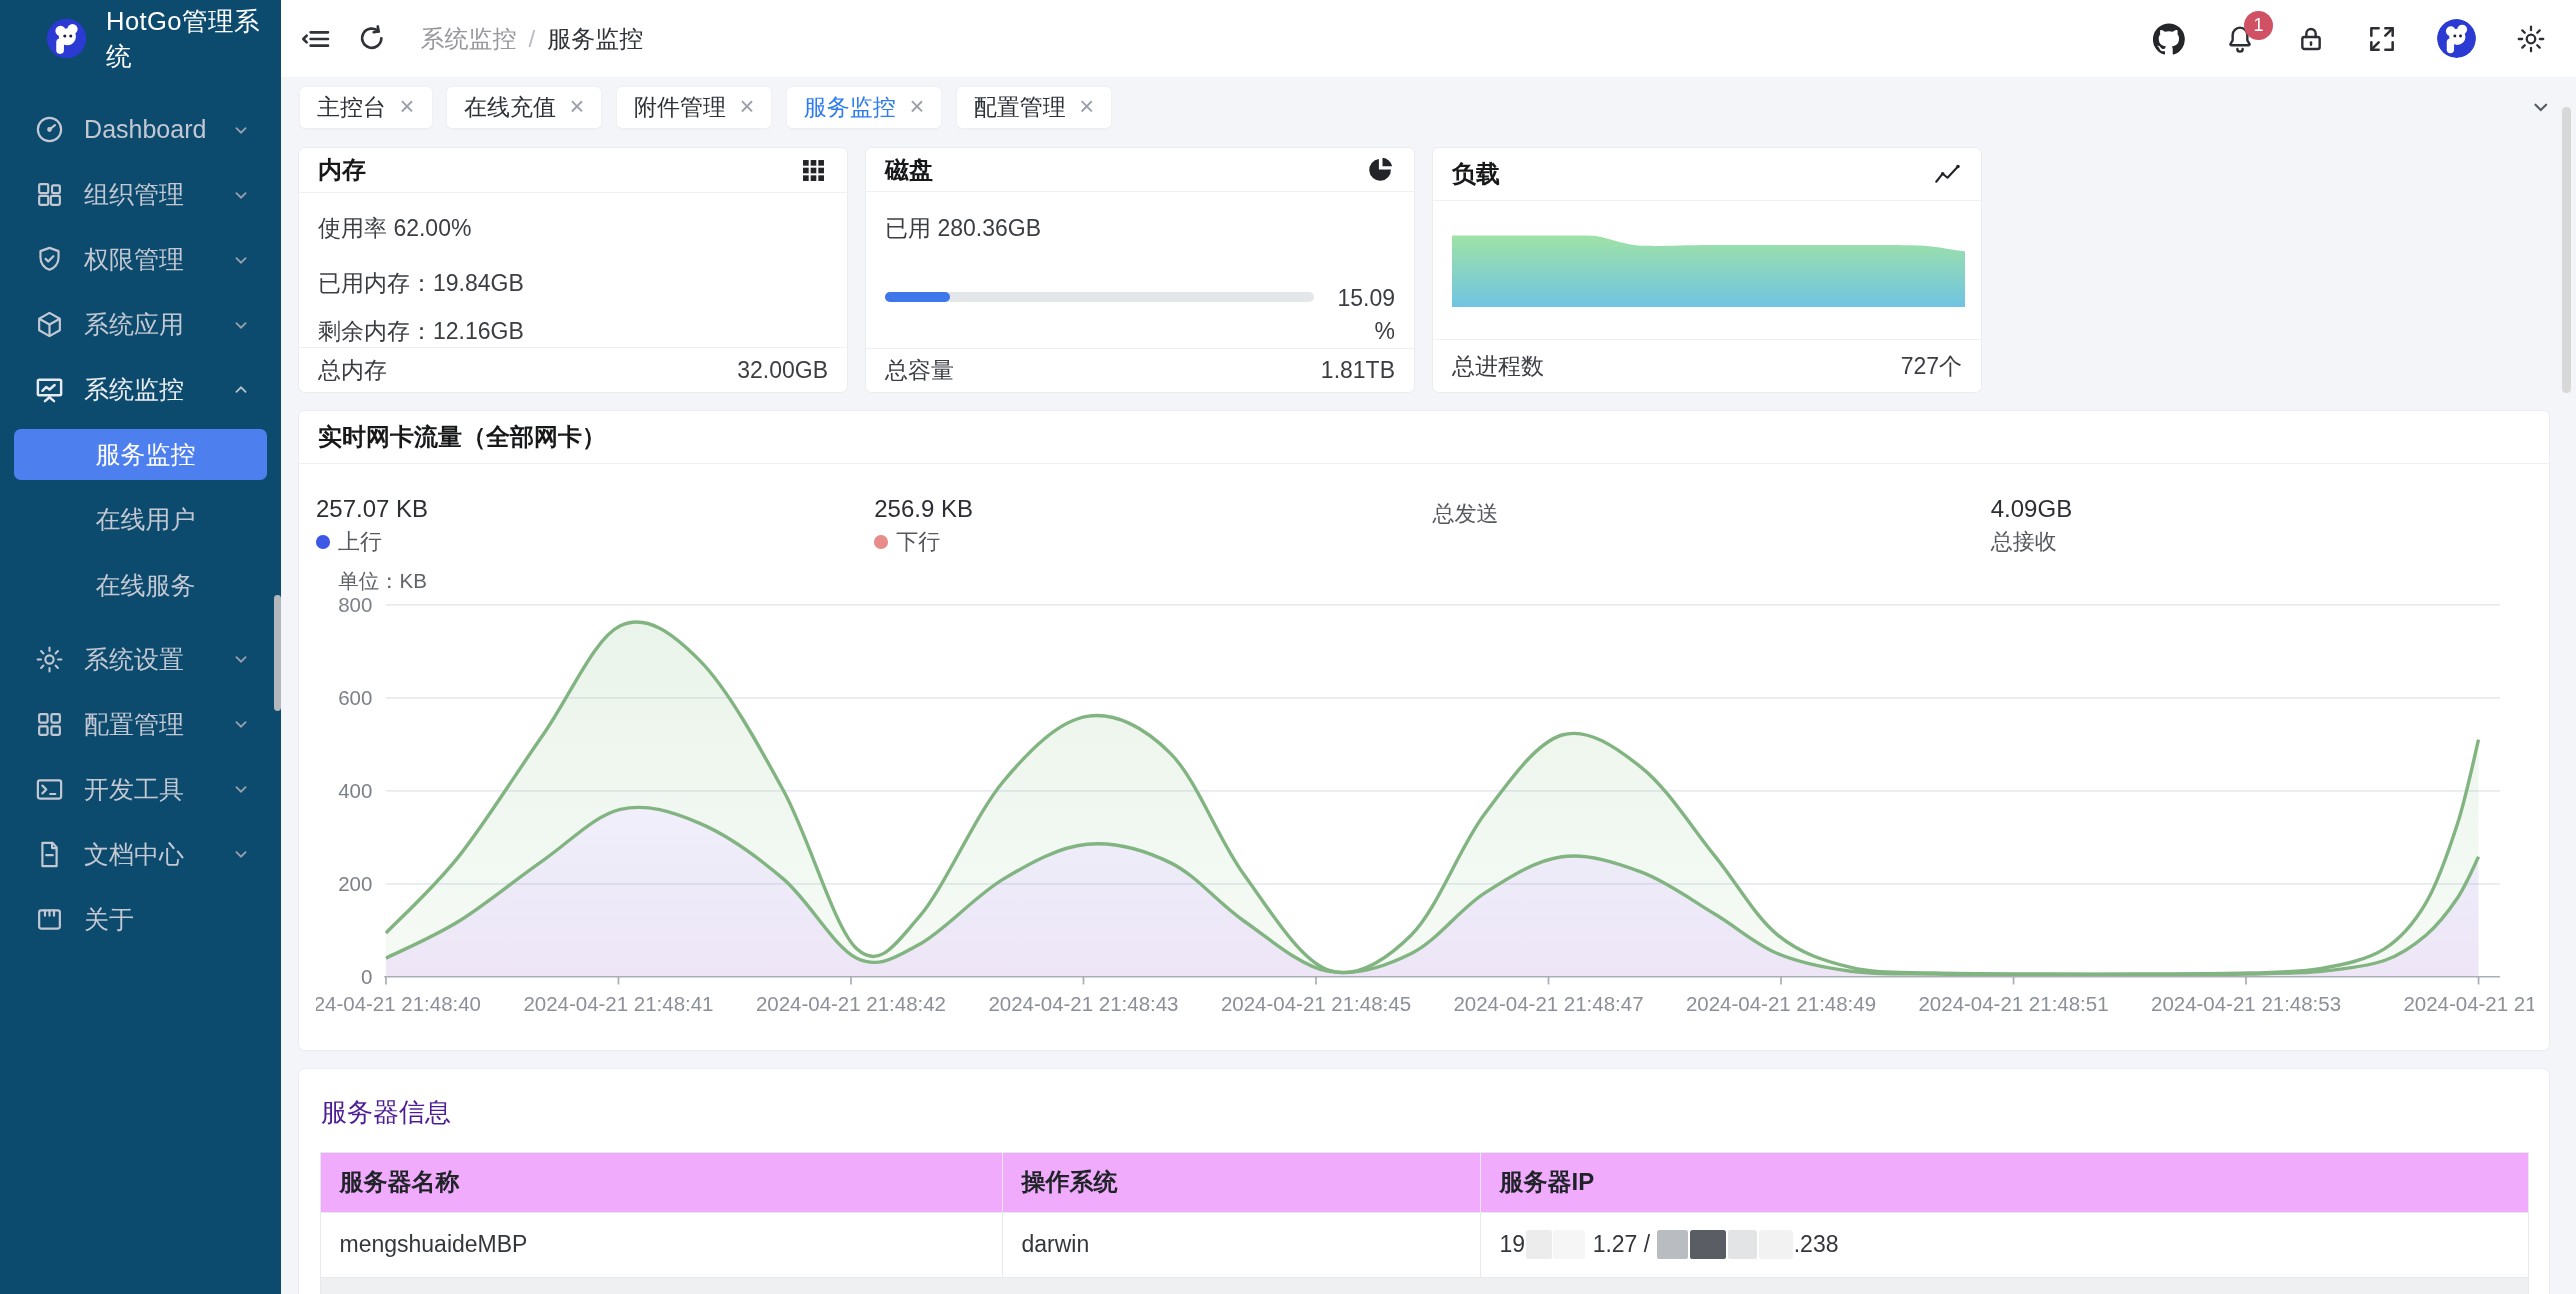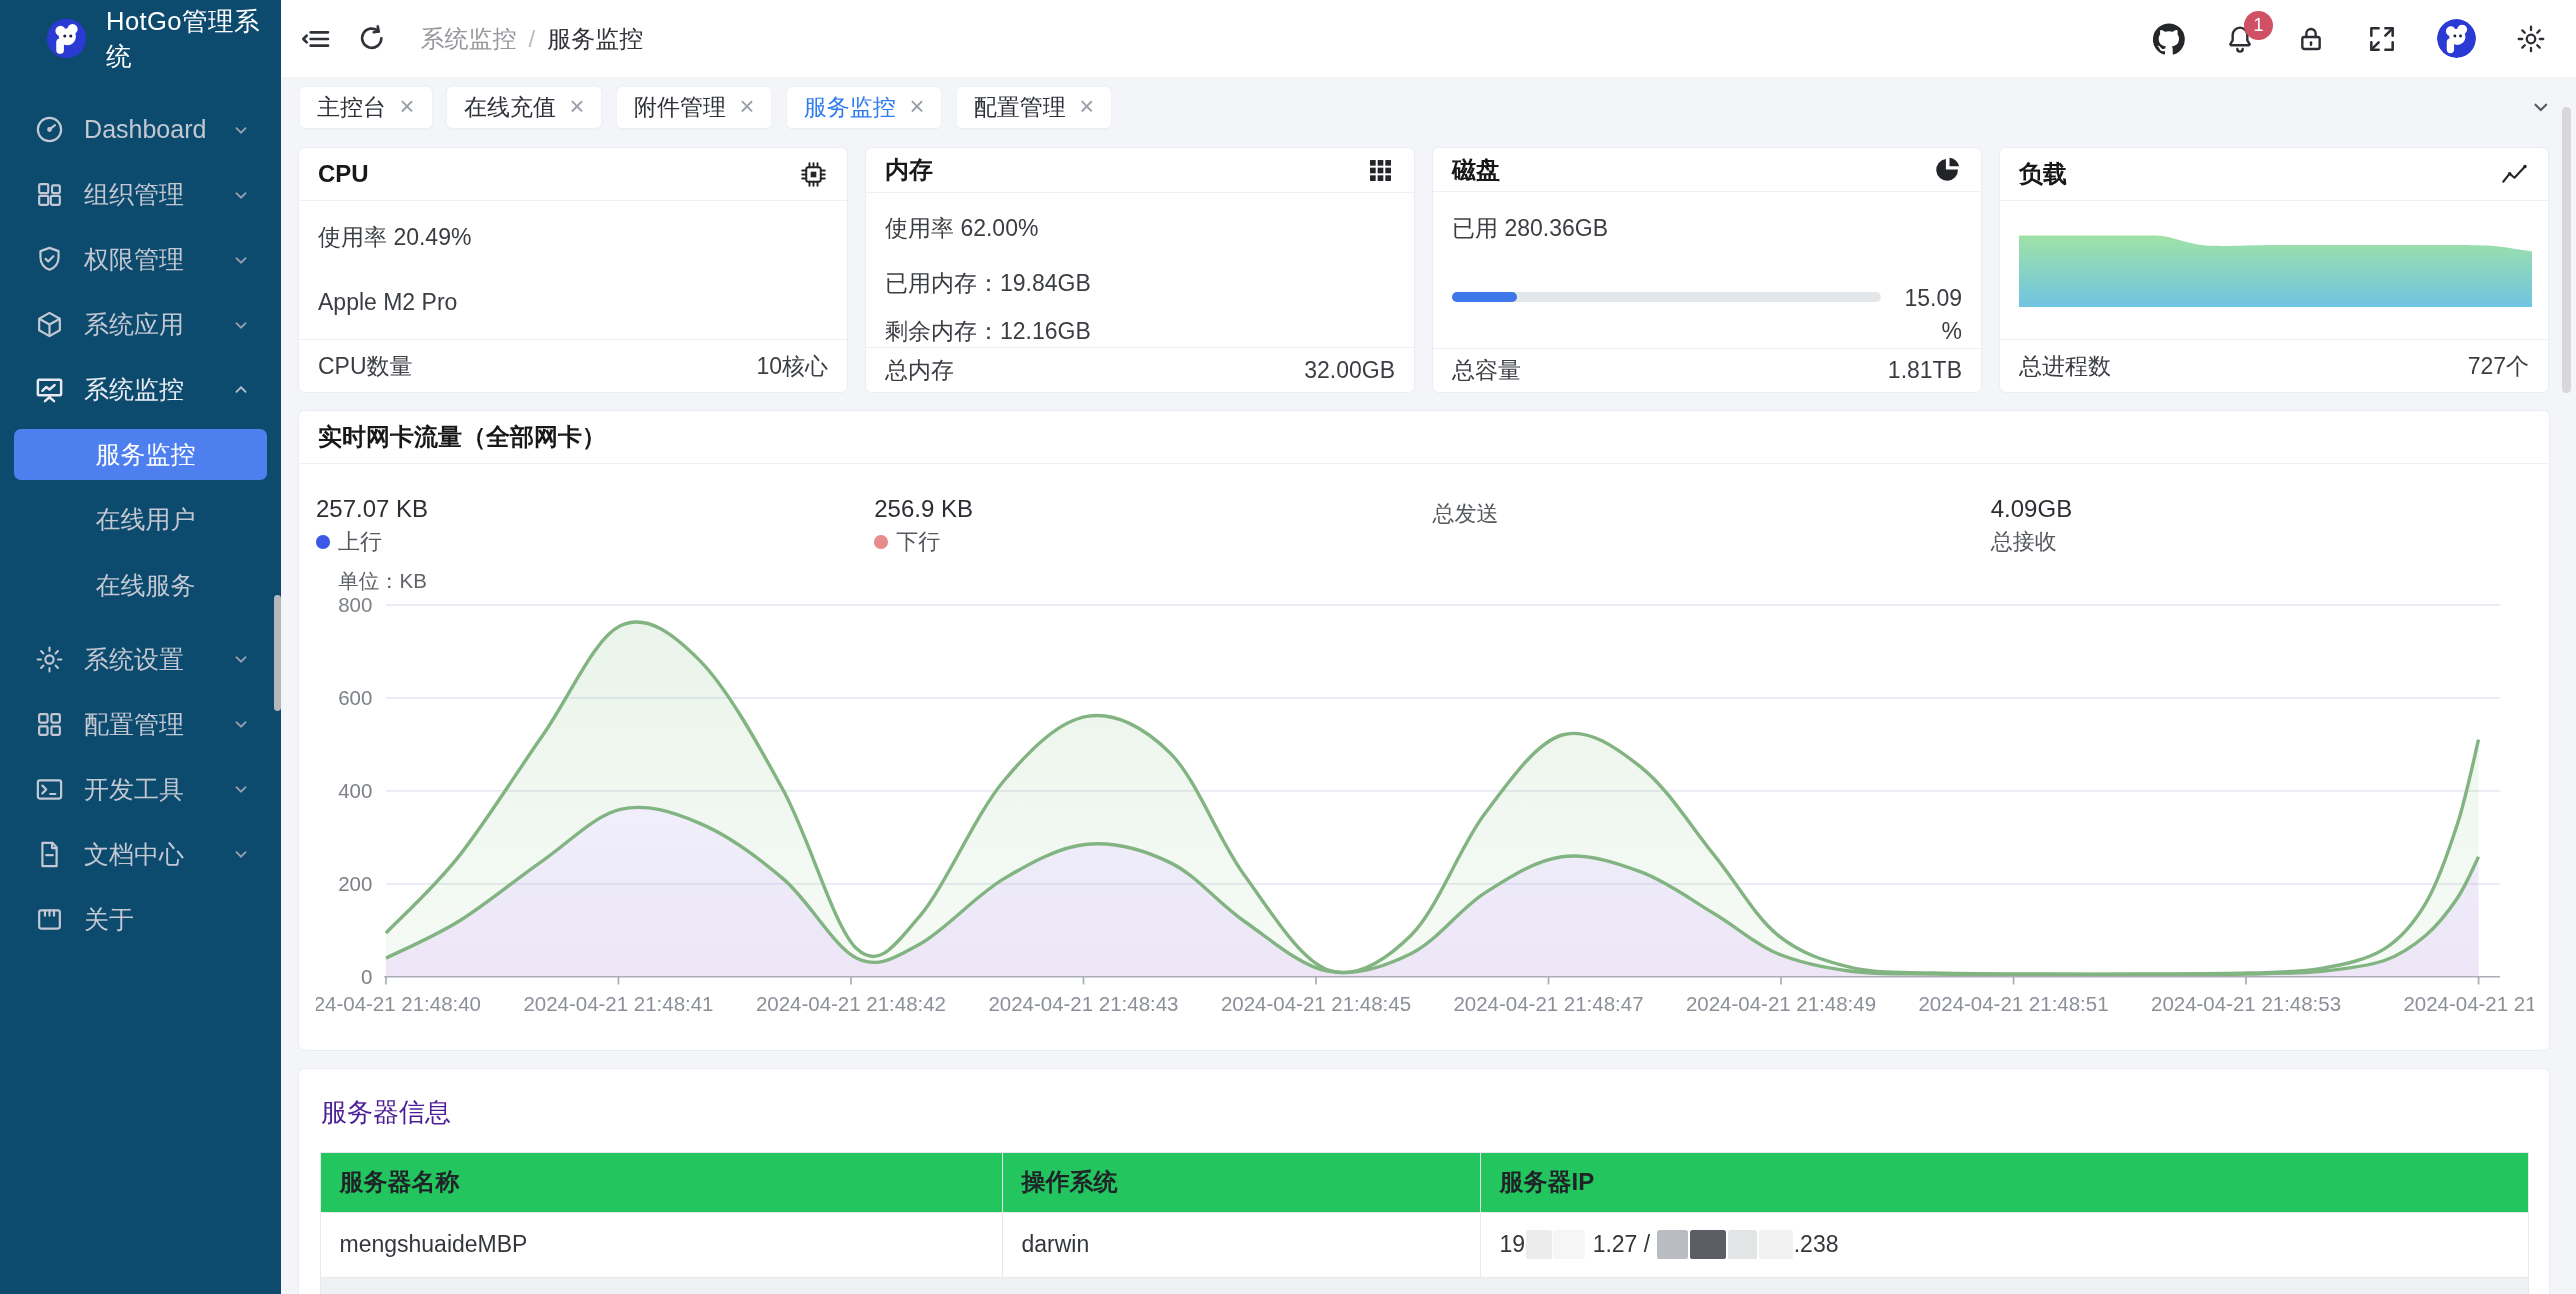"CPU" div.card { html: <div> <div> <span>CPU</span> <svg> <rect></rect> <rect></rect> <path></path> </svg> </div> <div> <div>使用率 20.49%</div> <div>Apple M2 Pro</div> </div> <div> <span>CPU数量</span> <span>10核心</span> </div> </div> -> none }
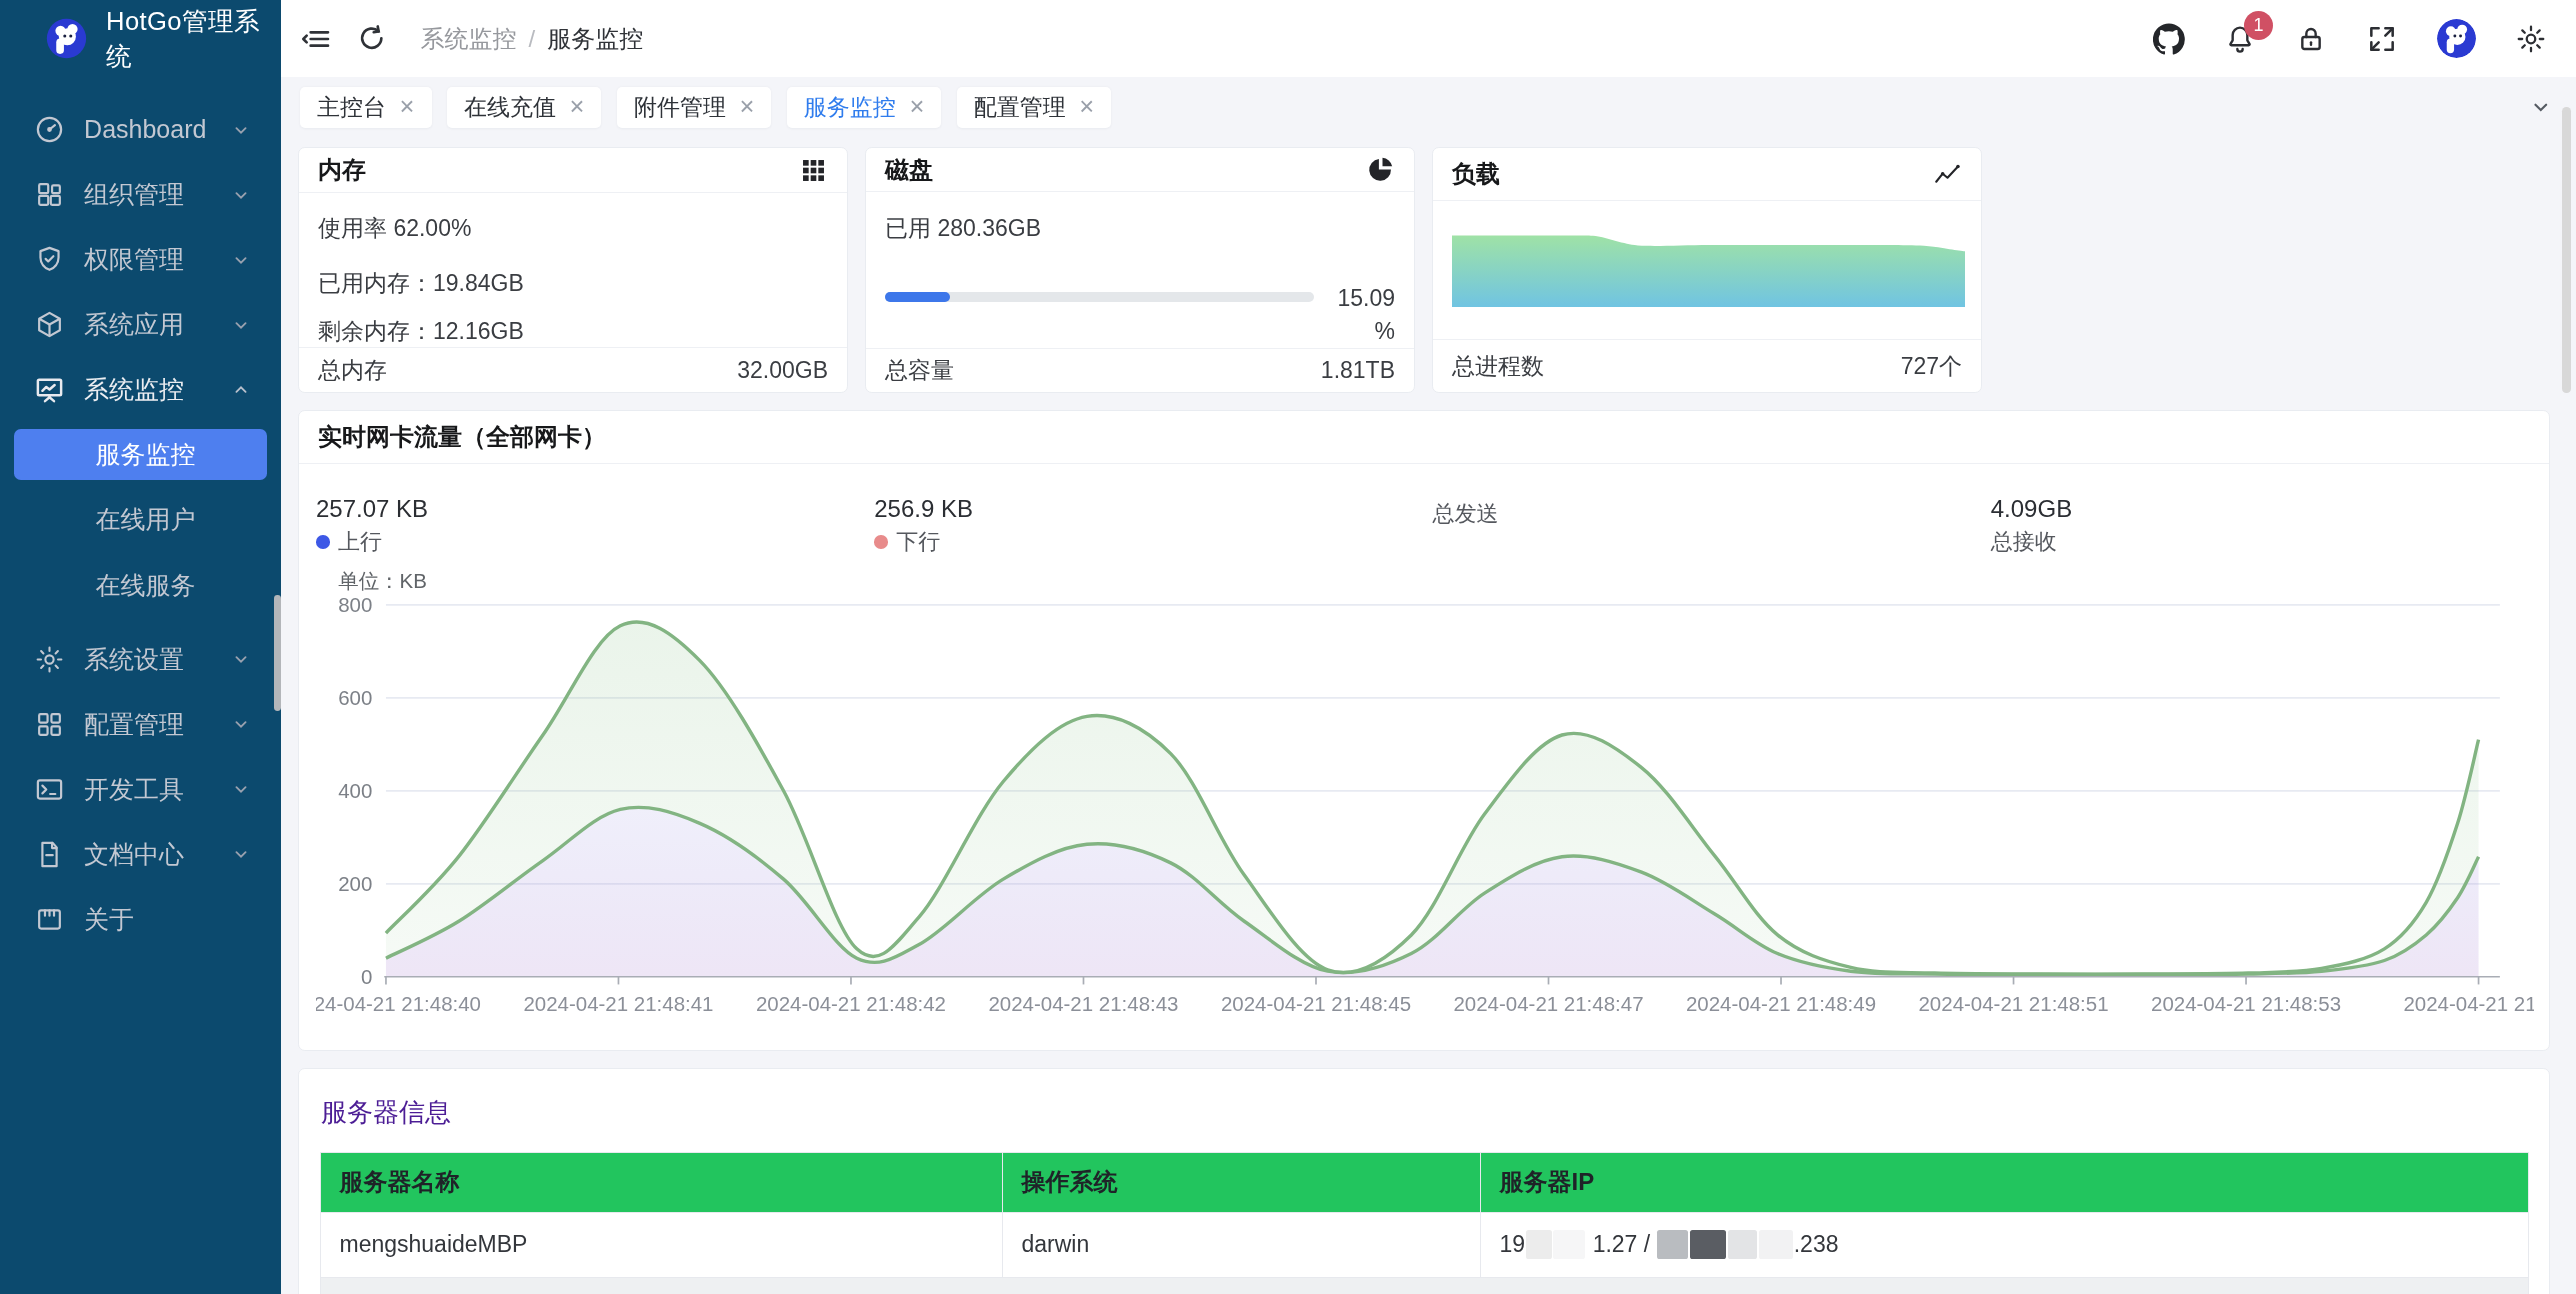"服务器名称" .srv-row.head { background: #22c55e -> #f0abfc }
